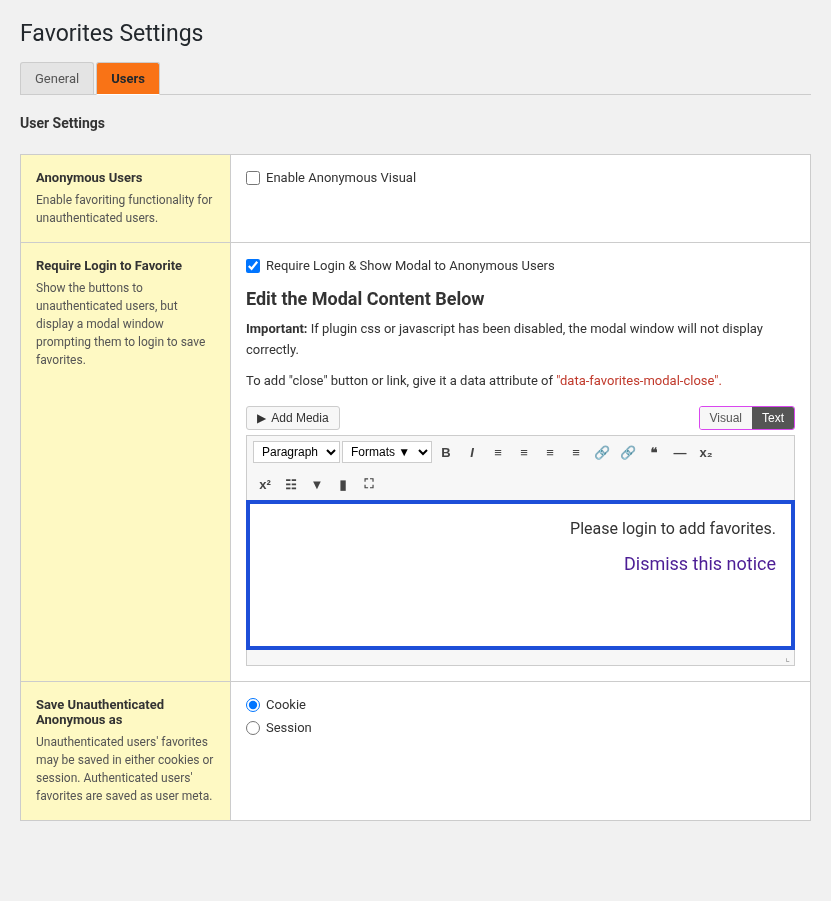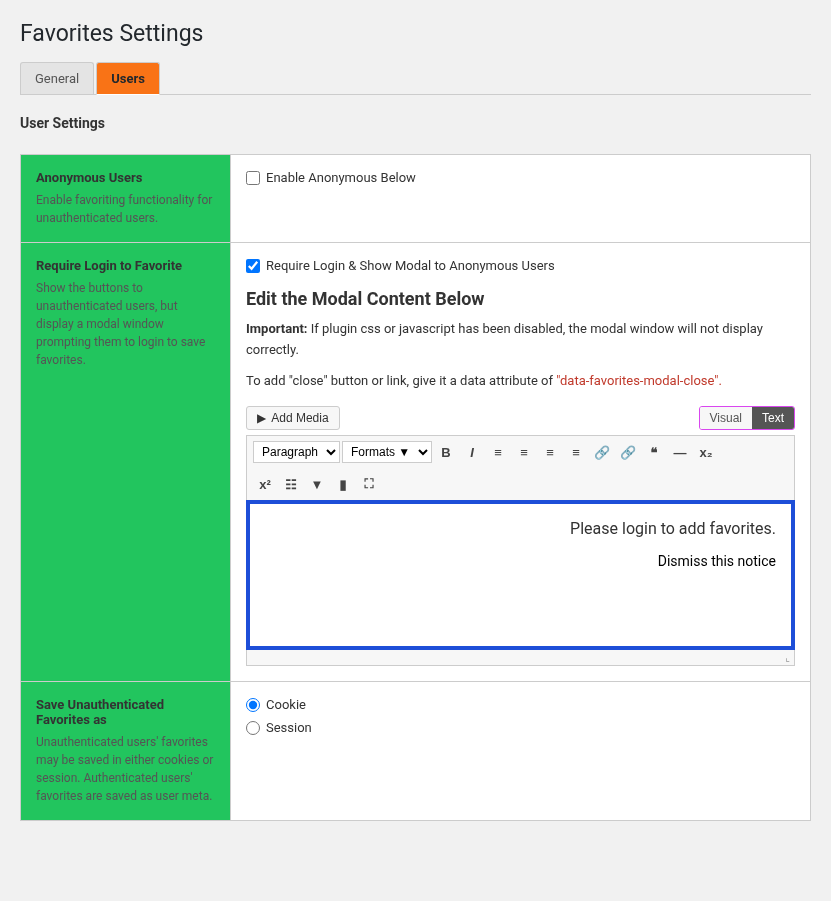"Anonymous Users" .settings-table .label-cell { background: #22c55e -> #fef9c3 }
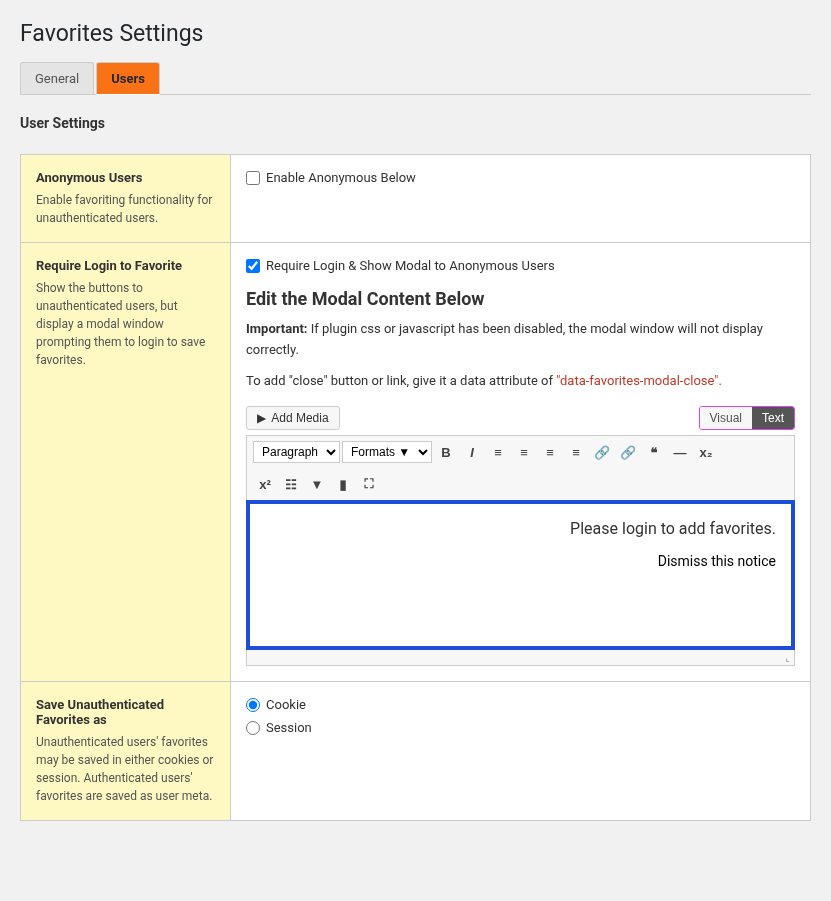"Enable Anonymous Below" span { text: Below -> Visual }
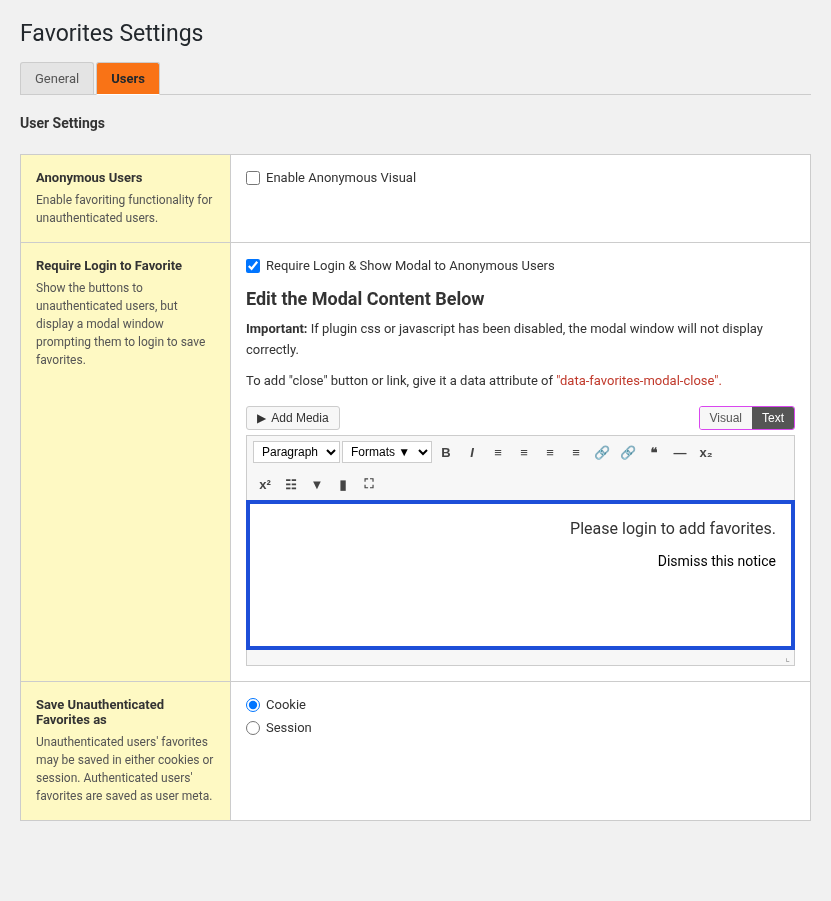"Dismiss this notice" .editor-dismiss { color: #000000 -> #4c1d95; font-size: 14px -> 18px }
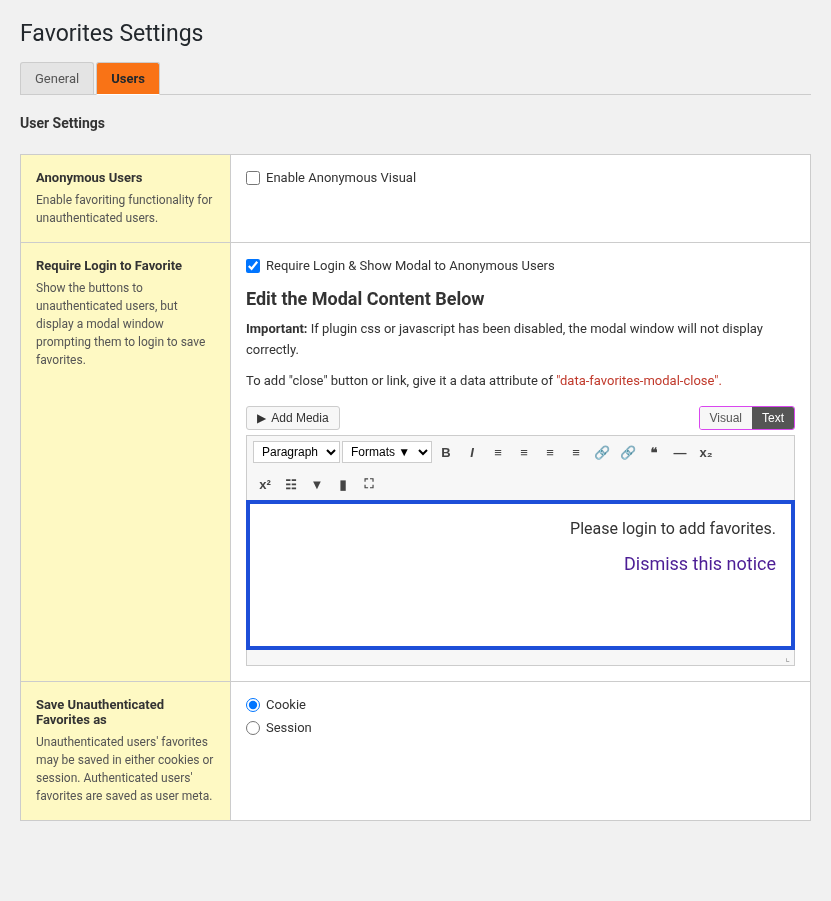"Save Unauthenticated Favorites as" div.label-title { text: Favorites -> Anonymous }
